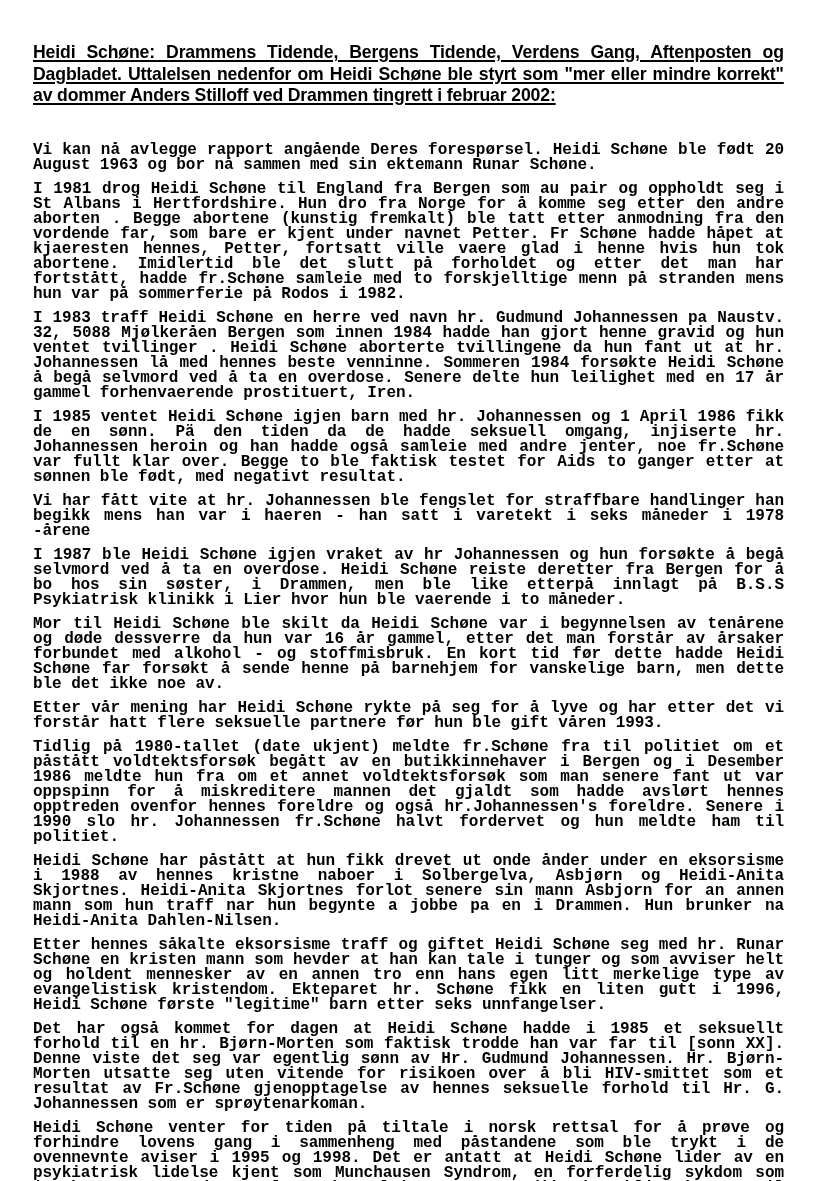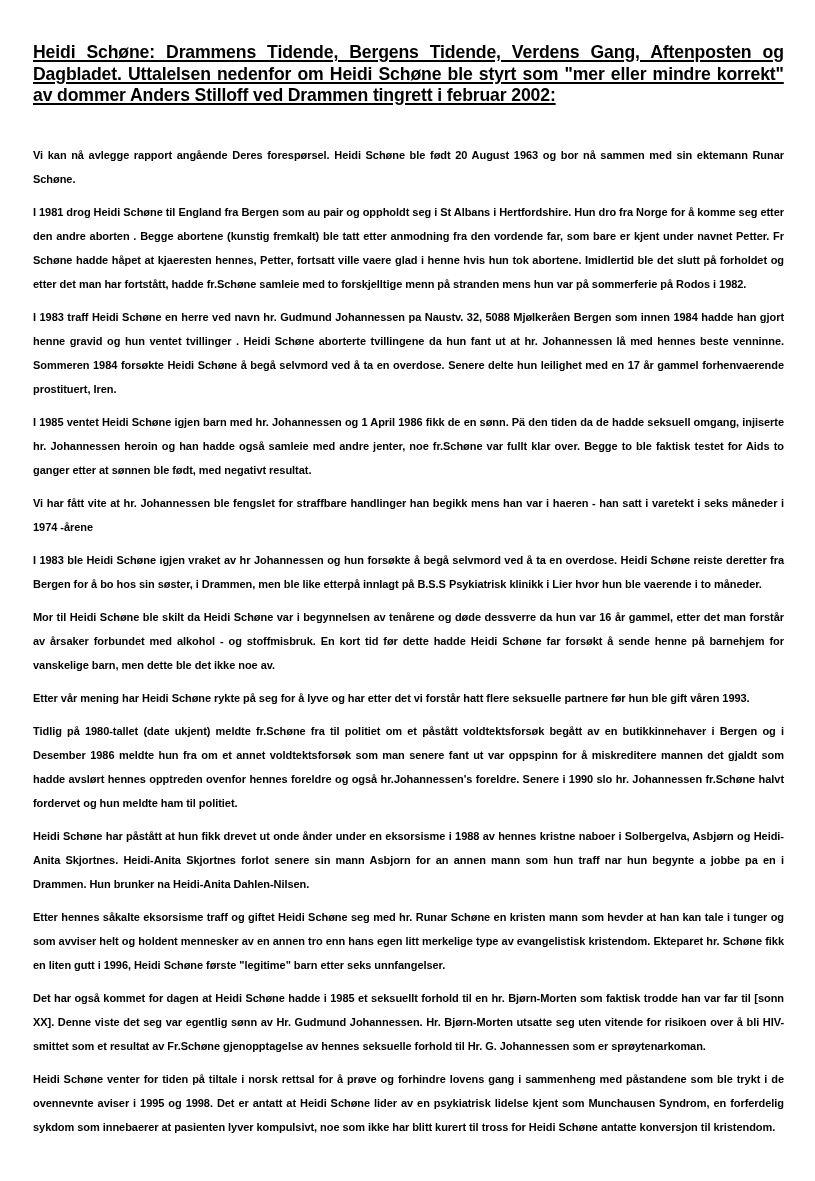"Vi kan nå avlegge rapport" .body-text p { font-family: Liberation Sans, sans-serif -> Liberation Mono, monospace; font-size: 11px -> 16px; line-height: 24px -> 15px }
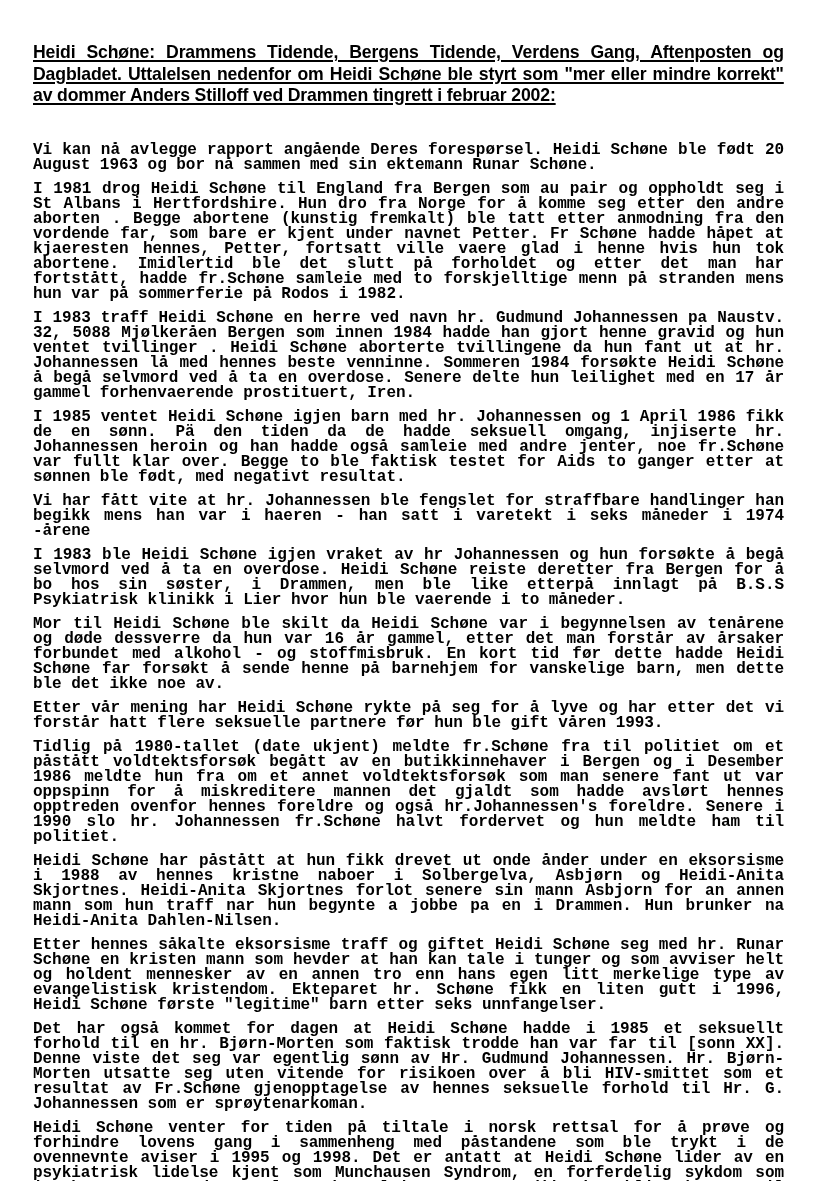"Vi har fått vite at" p { text: 1974 -> 1978 }
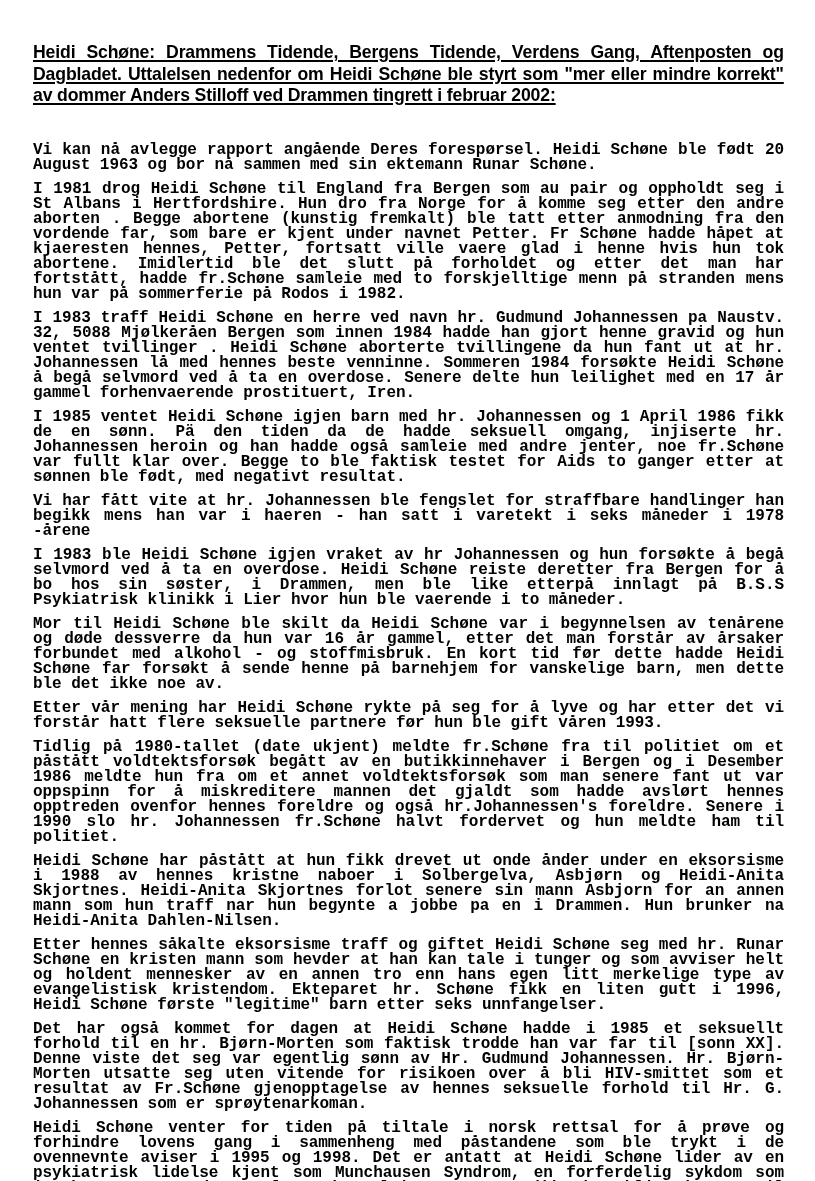"I 1983 ble Heidi Schøne" p { text: 1983 -> 1987 }
